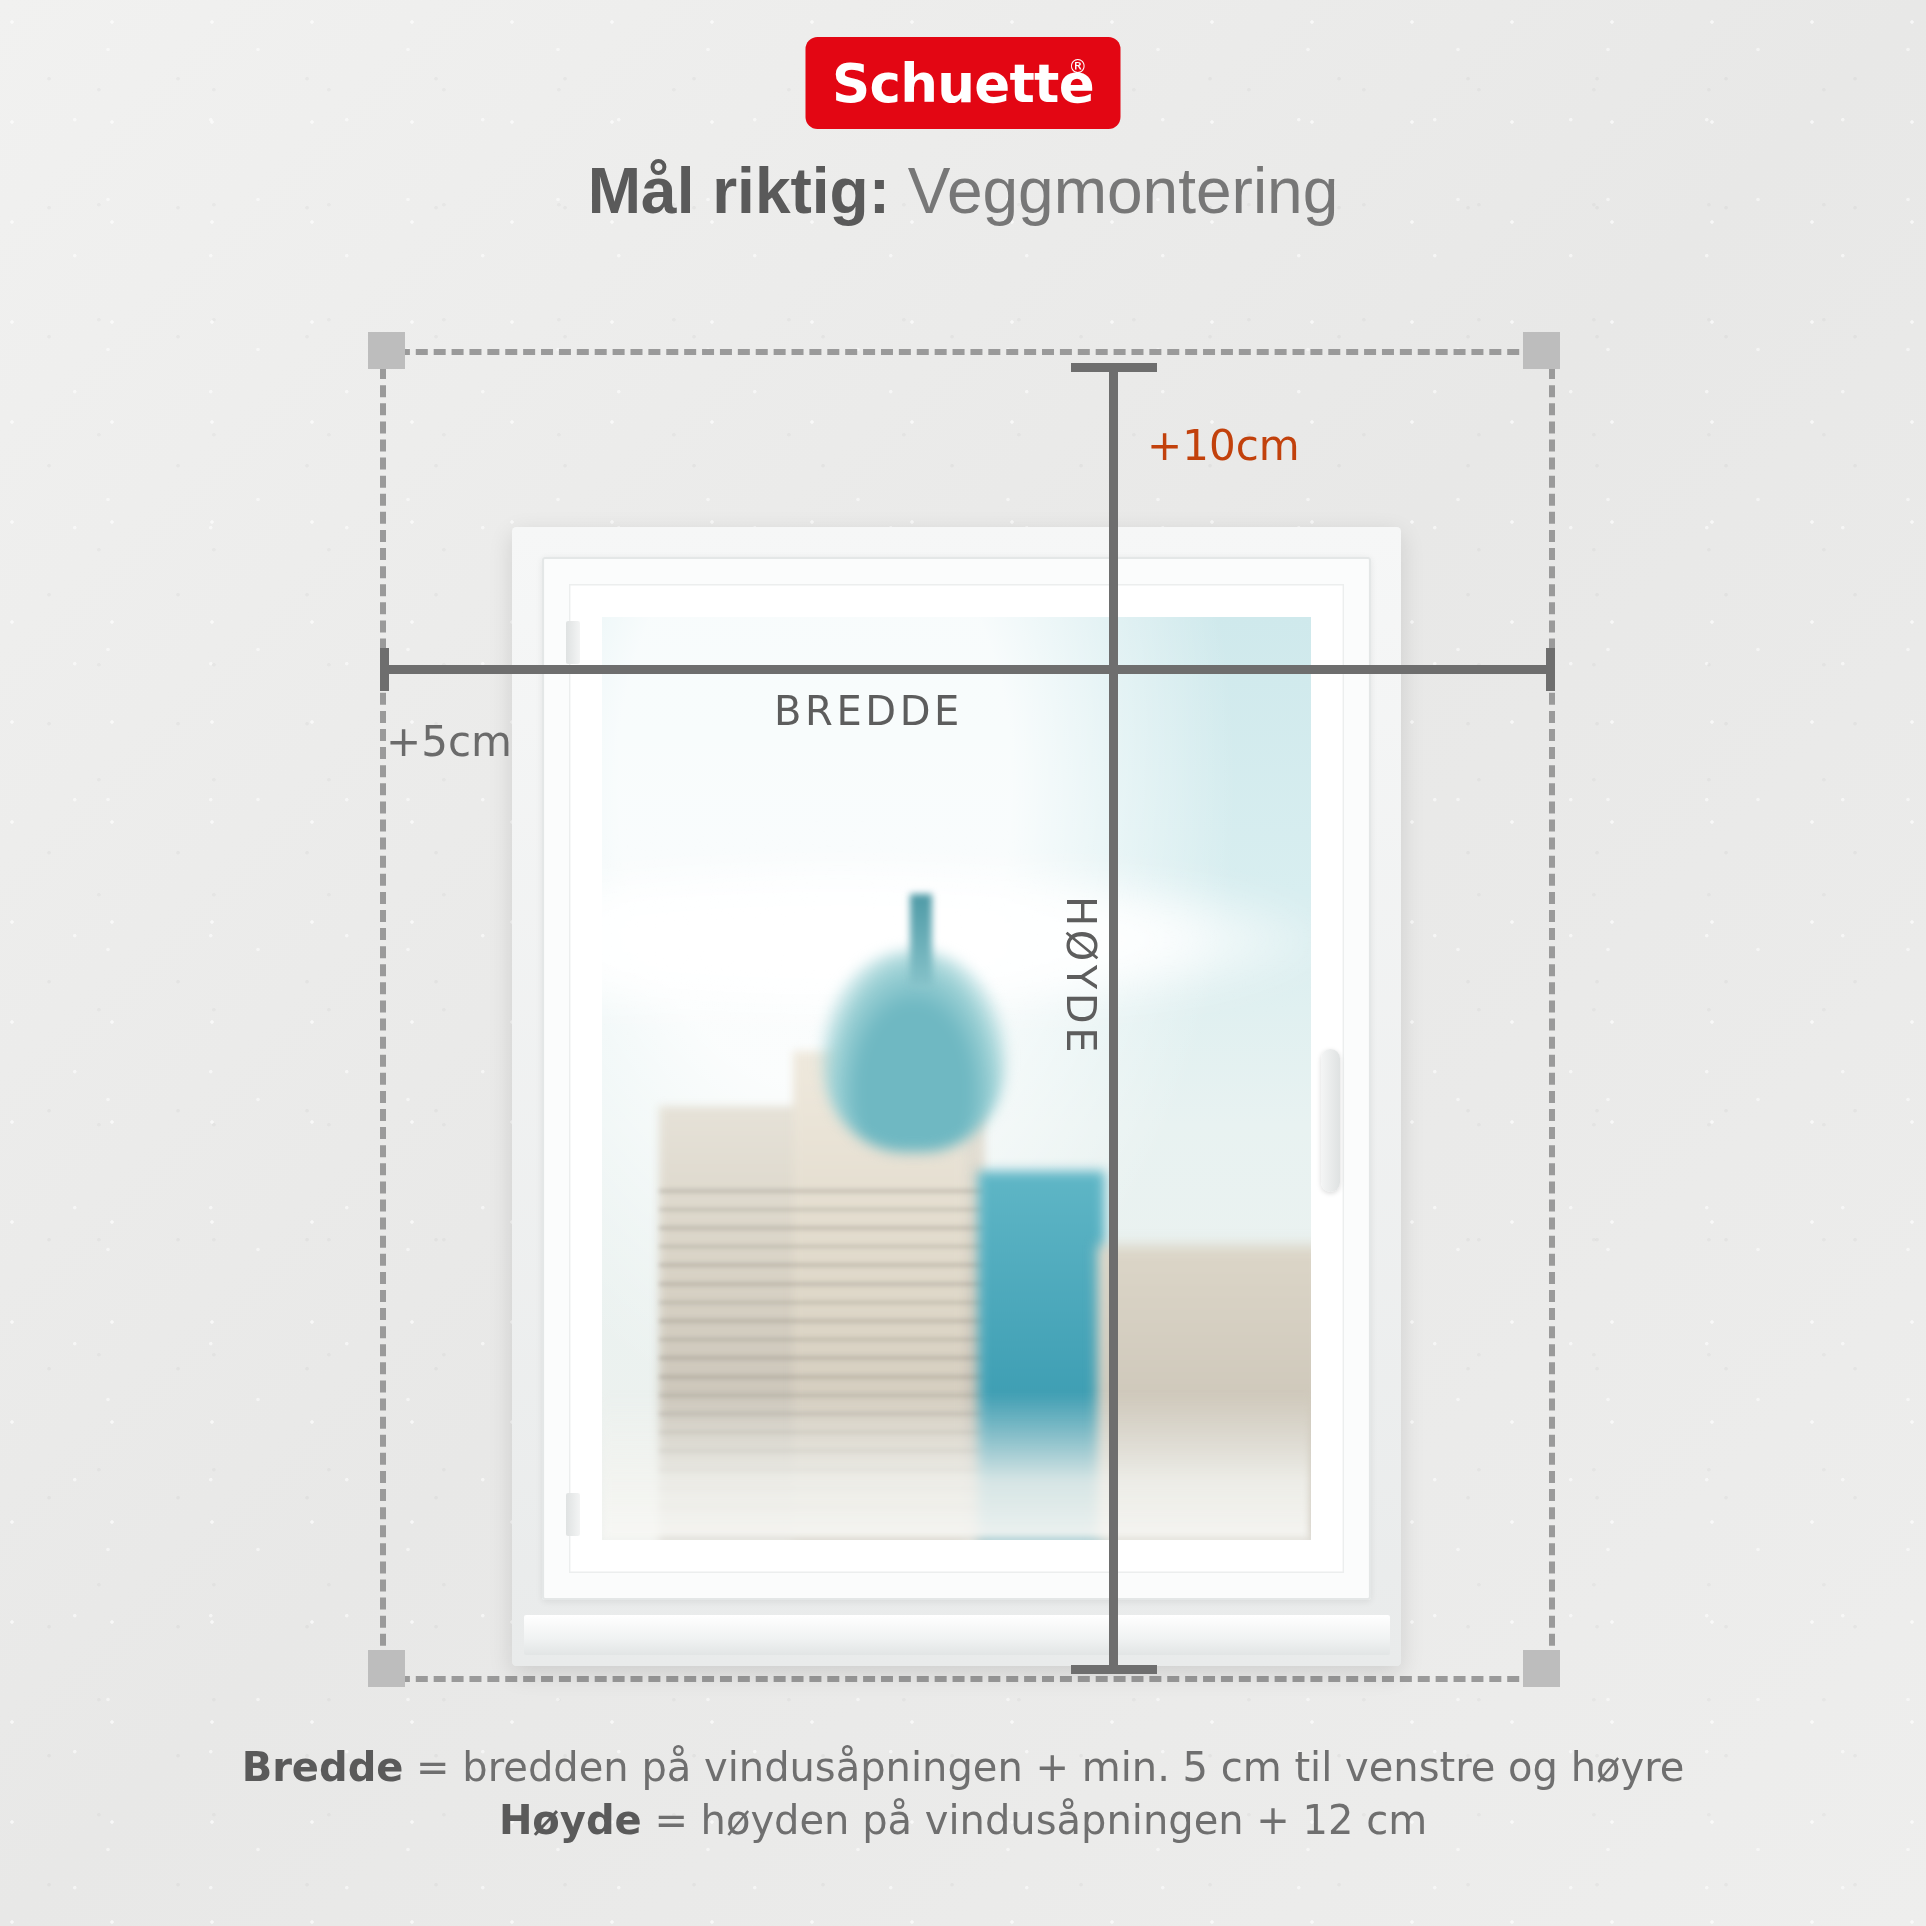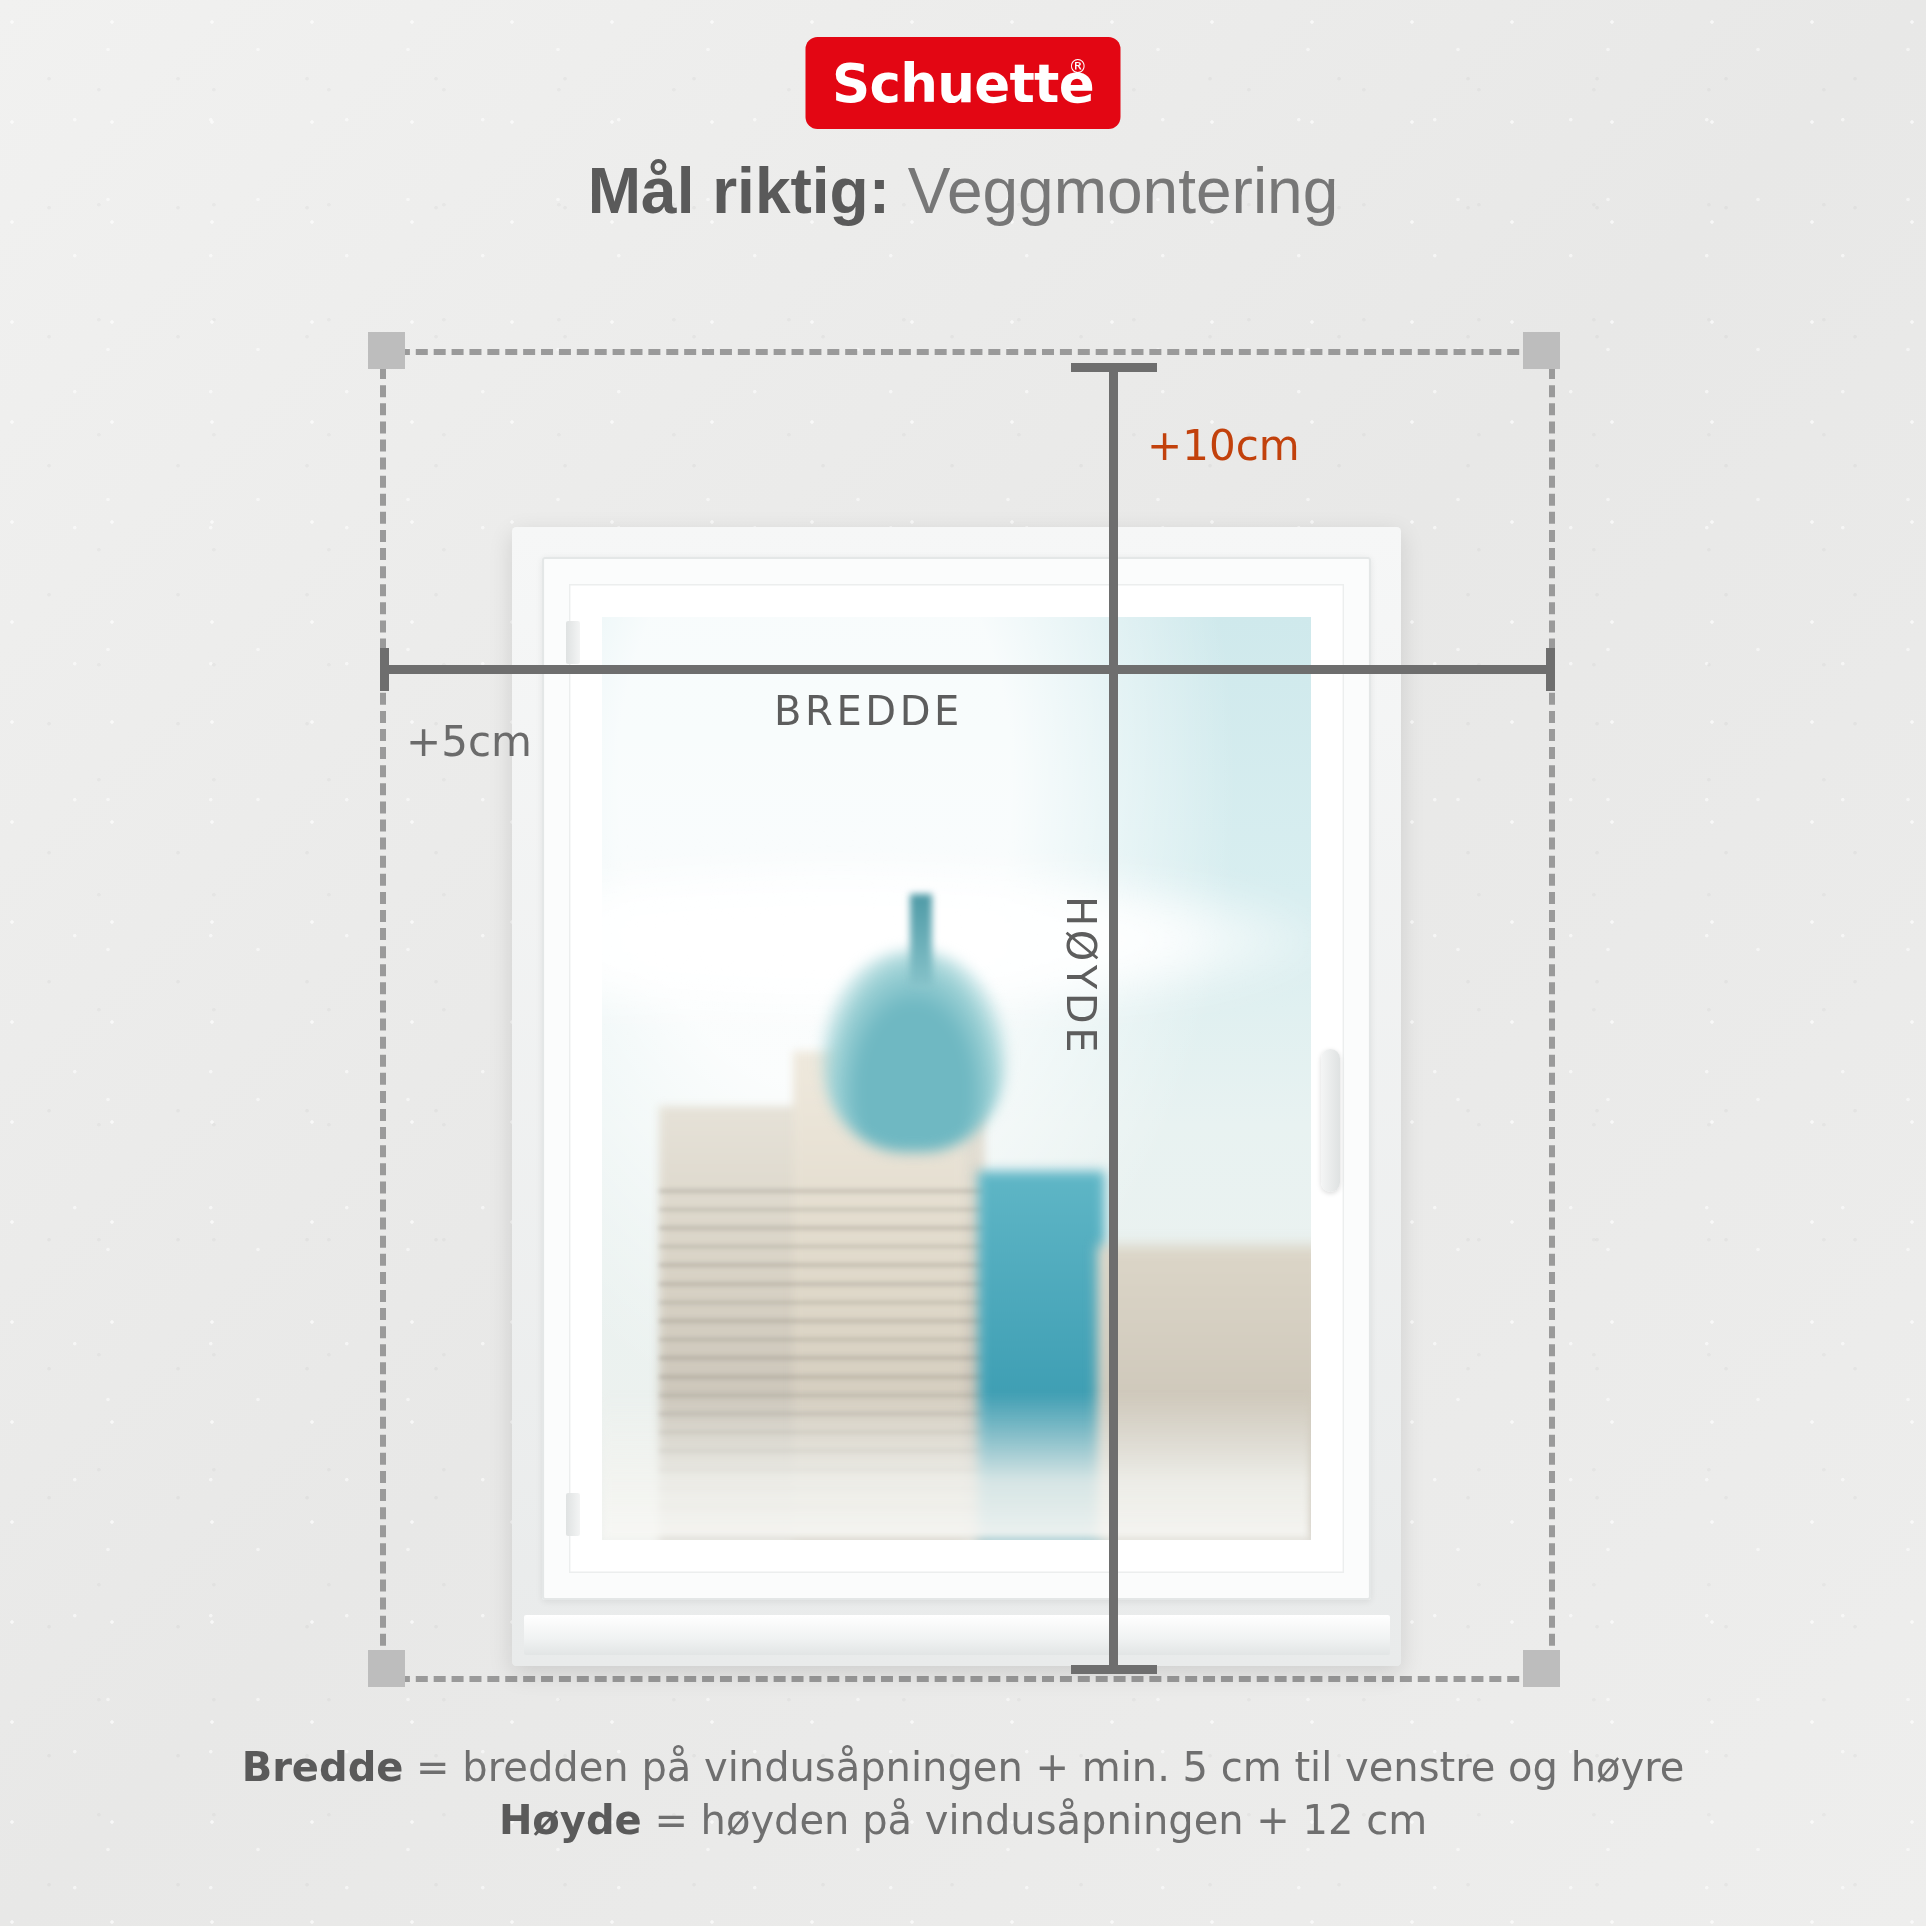"+5cm" .label-plus5 { margin-left: 20px -> none }
